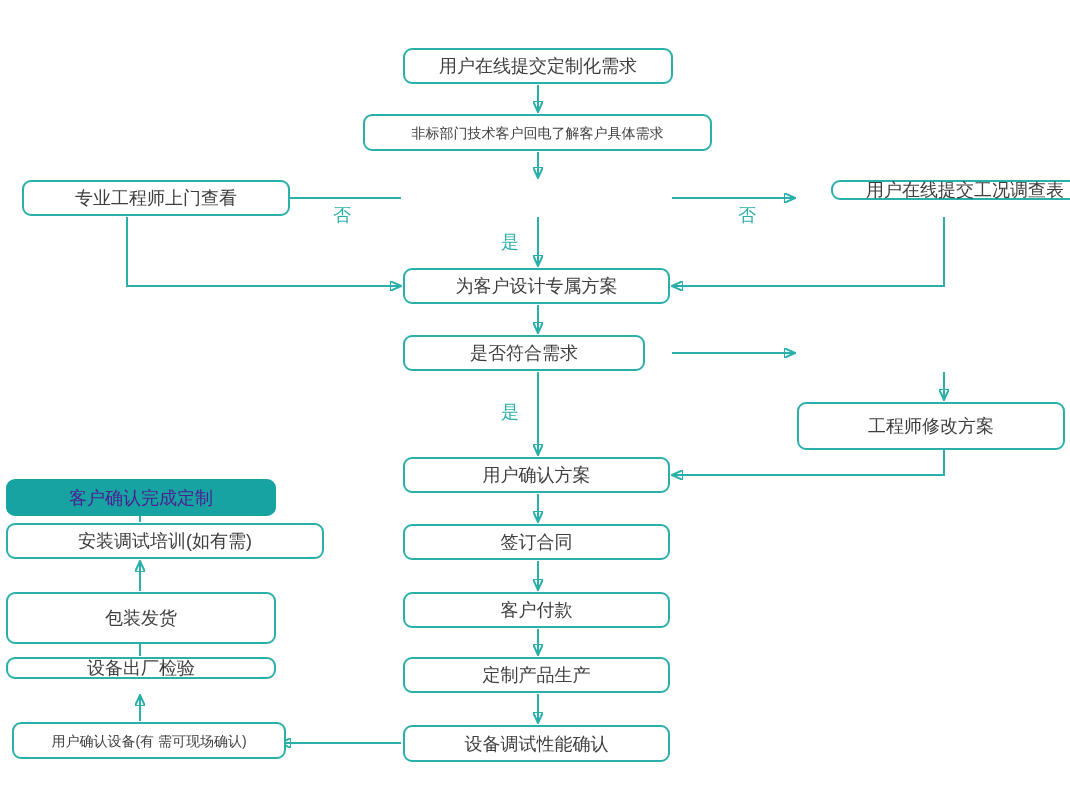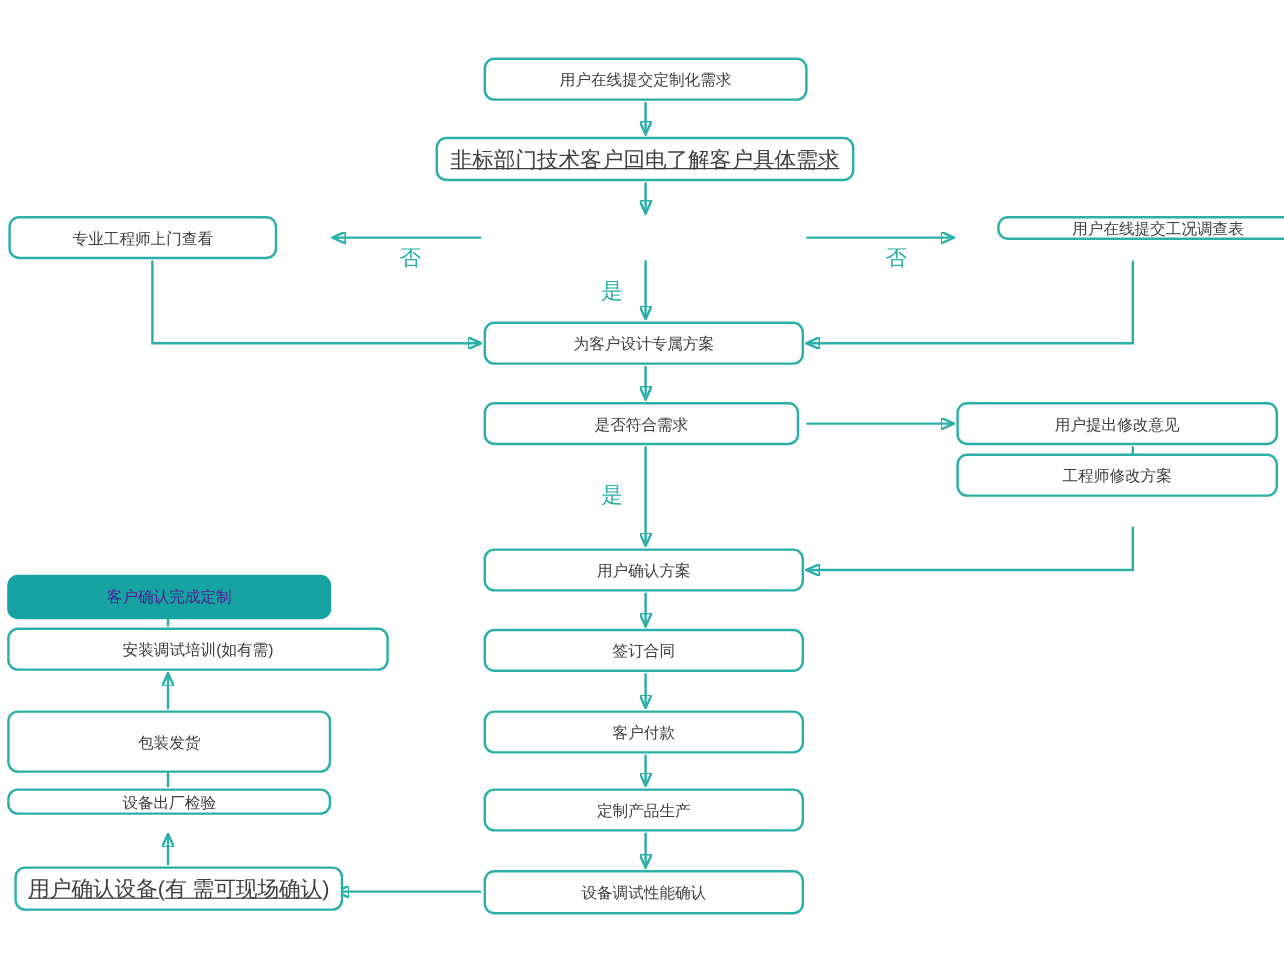"用户在线提交定制化需求" .node { font-size: 13px -> 18px }
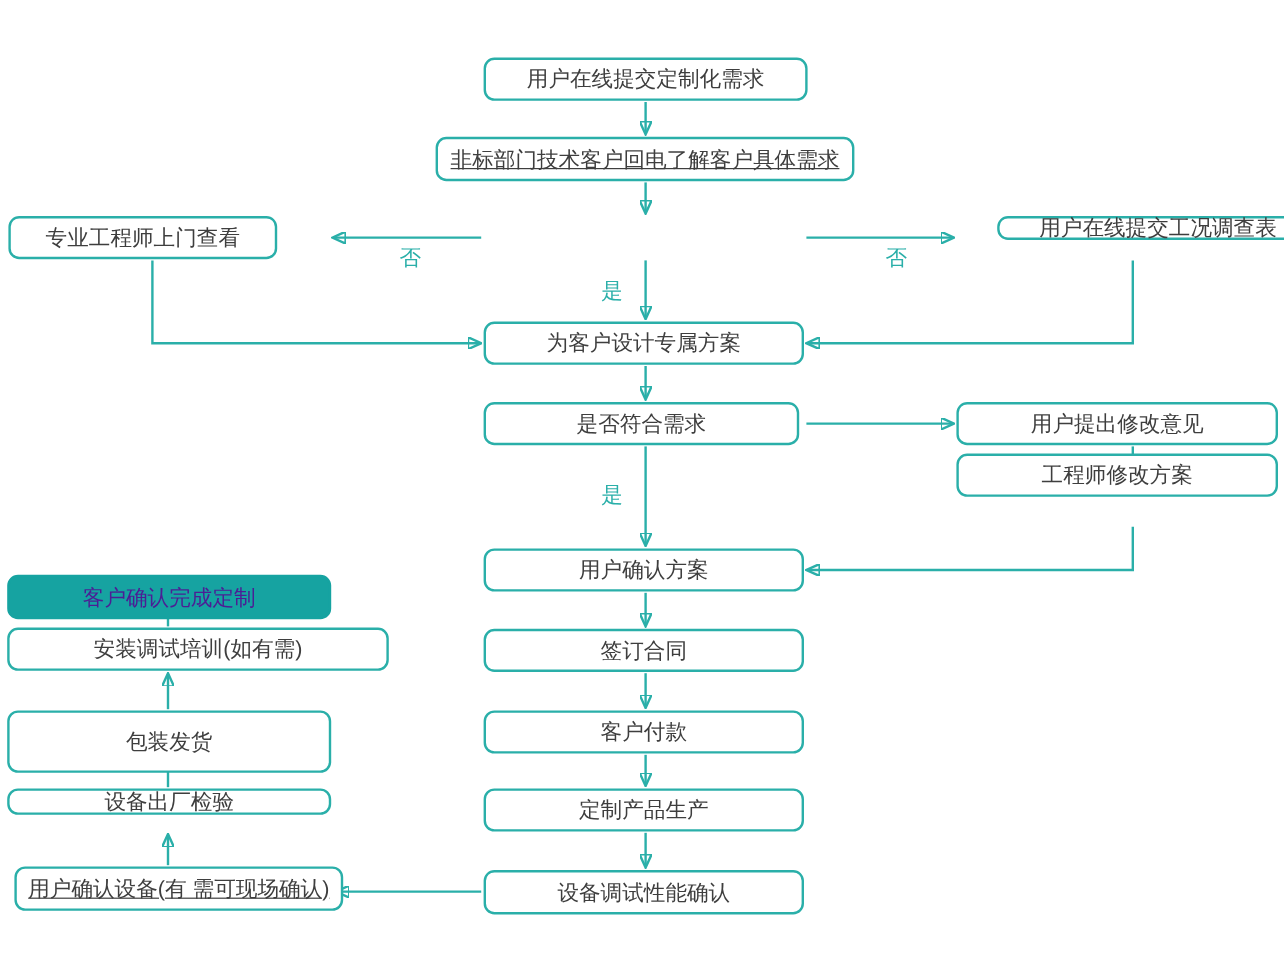"非标部门技术客户回电了解客户具体需求" .node.small { font-size: 18px -> 14px; text-decoration: underline -> none }
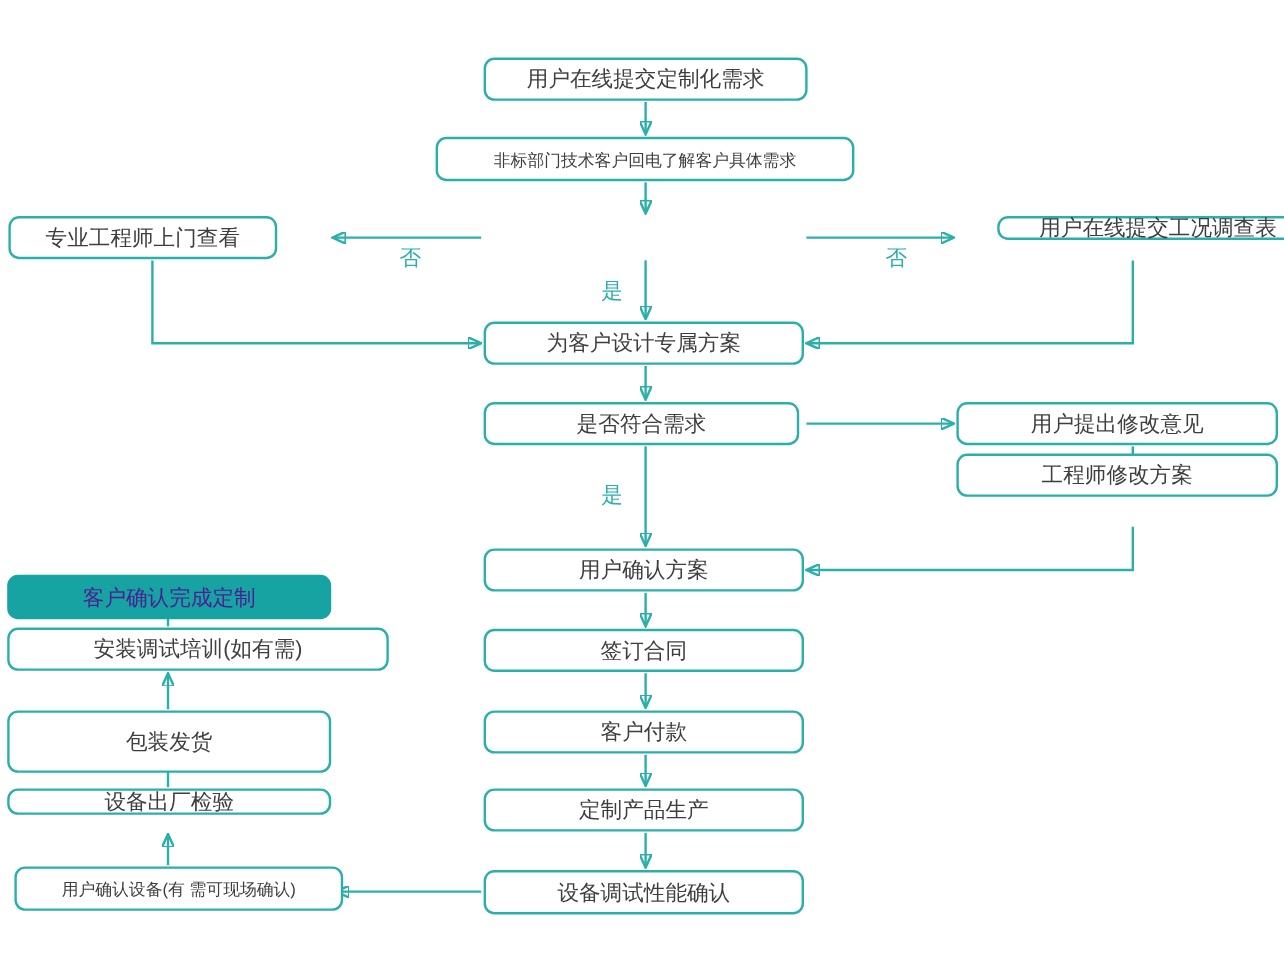"专业工程师上门查看" div.node { left: 7px -> 22px; width: 224px -> 268px }
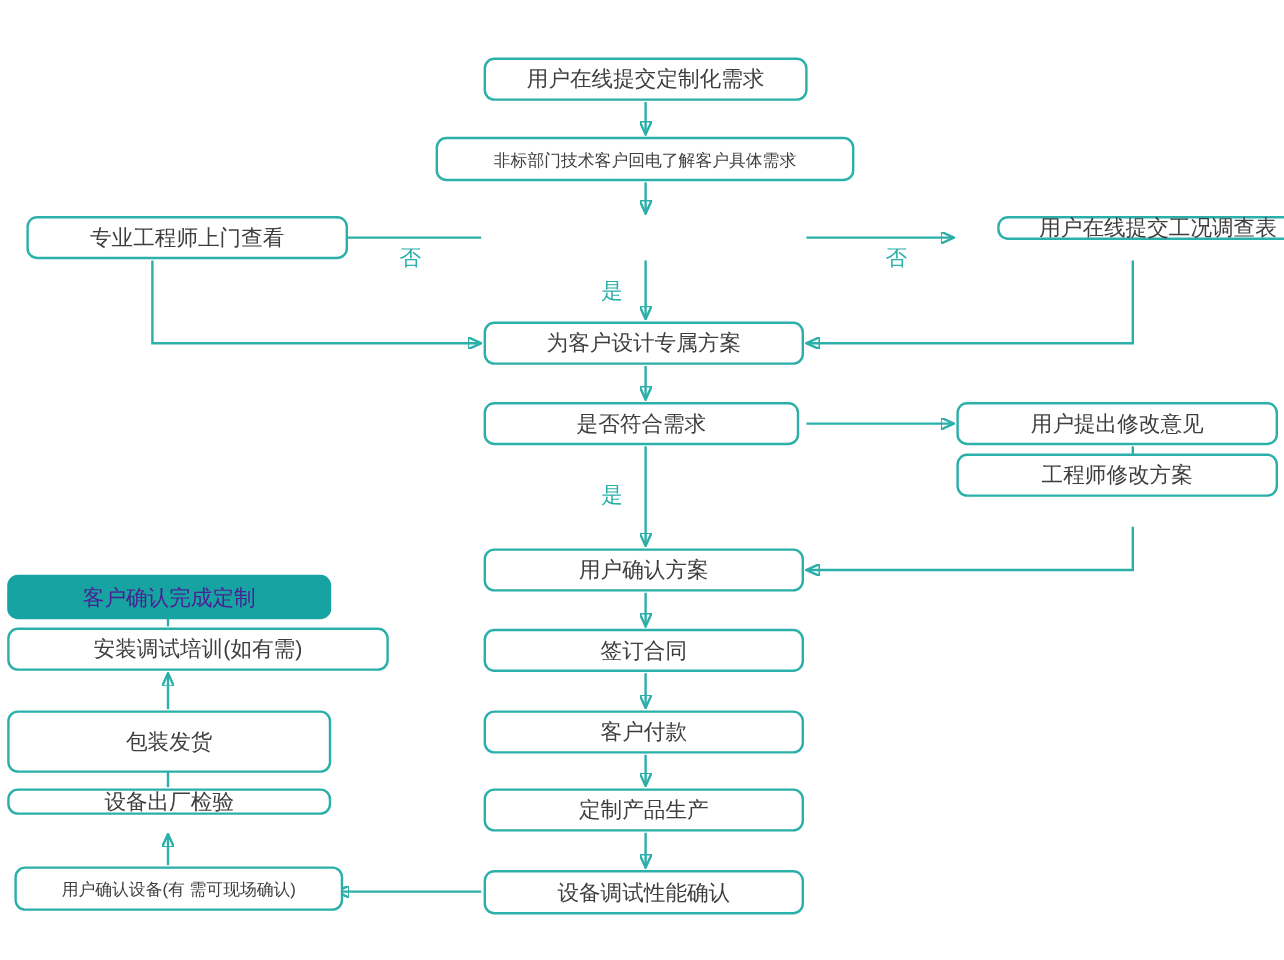"是否符合需求" div.node { width: 263px -> 242px }
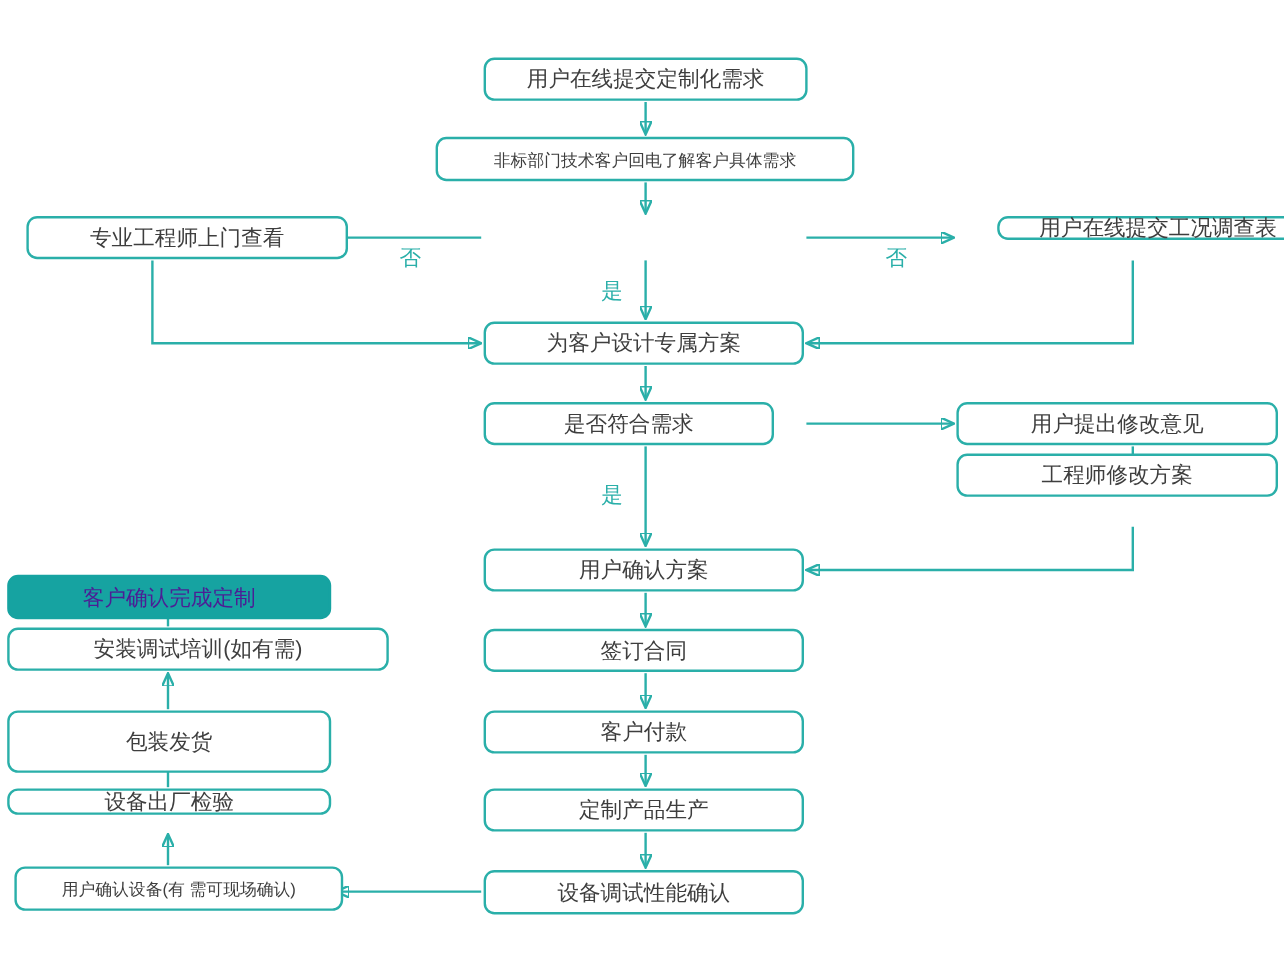"用户提出修改意见" div.node { html: <div>用户提出修改意见</div> -> none }
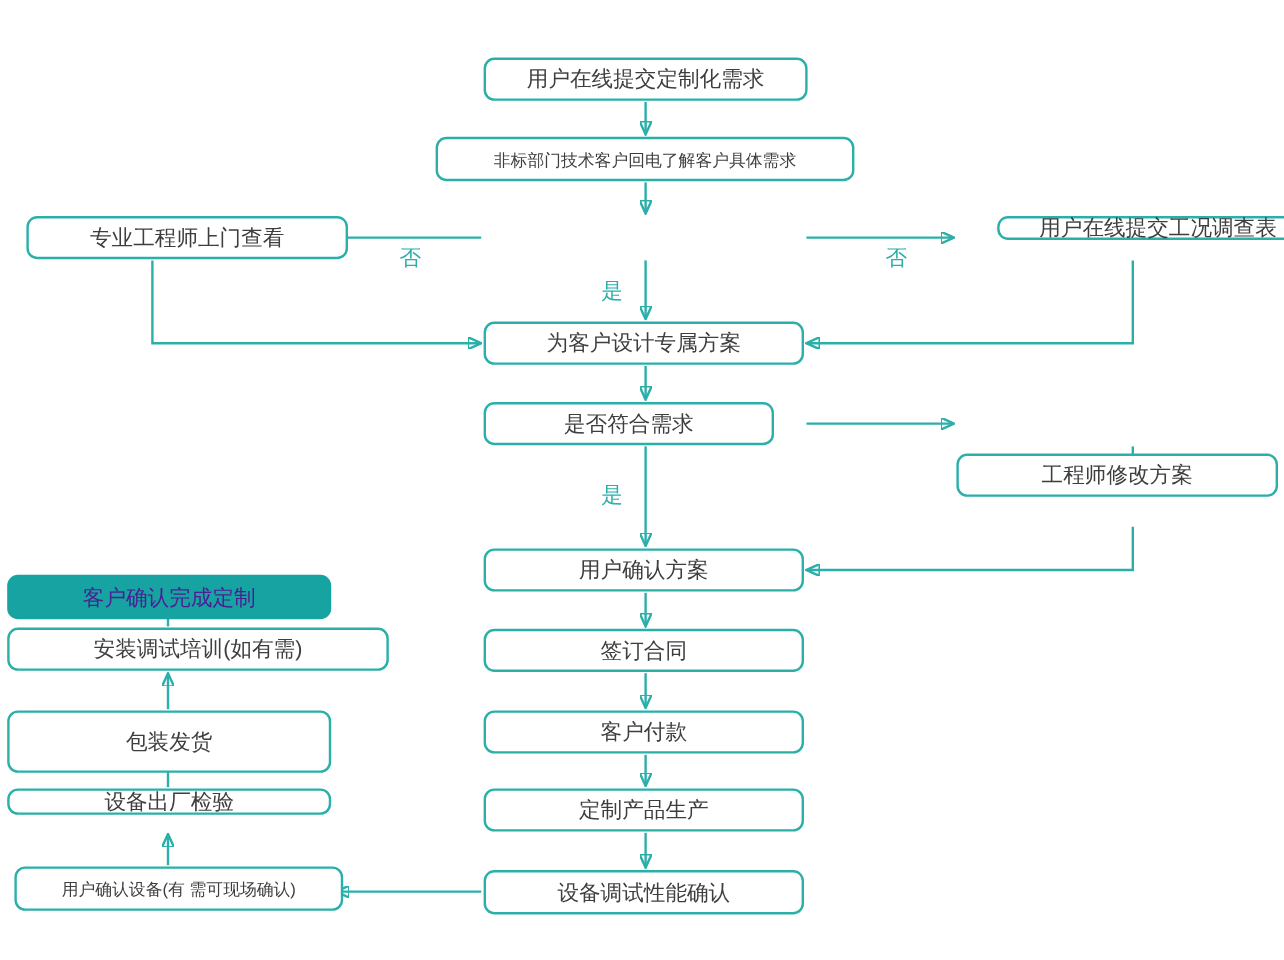"工程师修改方案" div.node { height: 36px -> 48px; top: 378px -> 402px }
